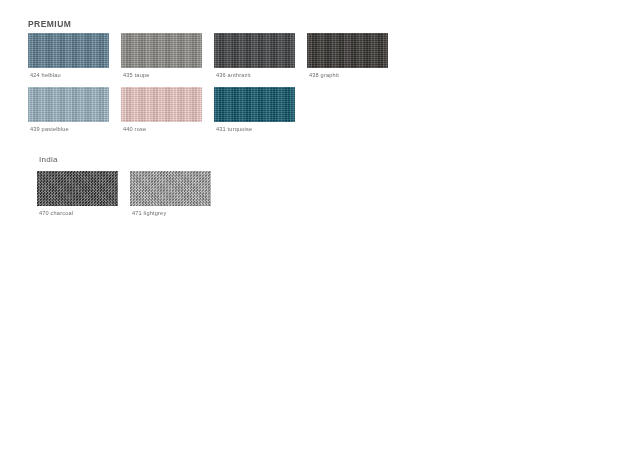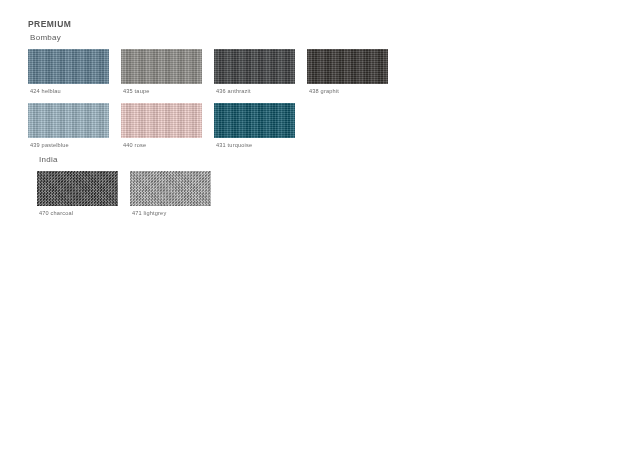"Bombay" div.collection-title { html: <div>Bombay</div> -> none }
